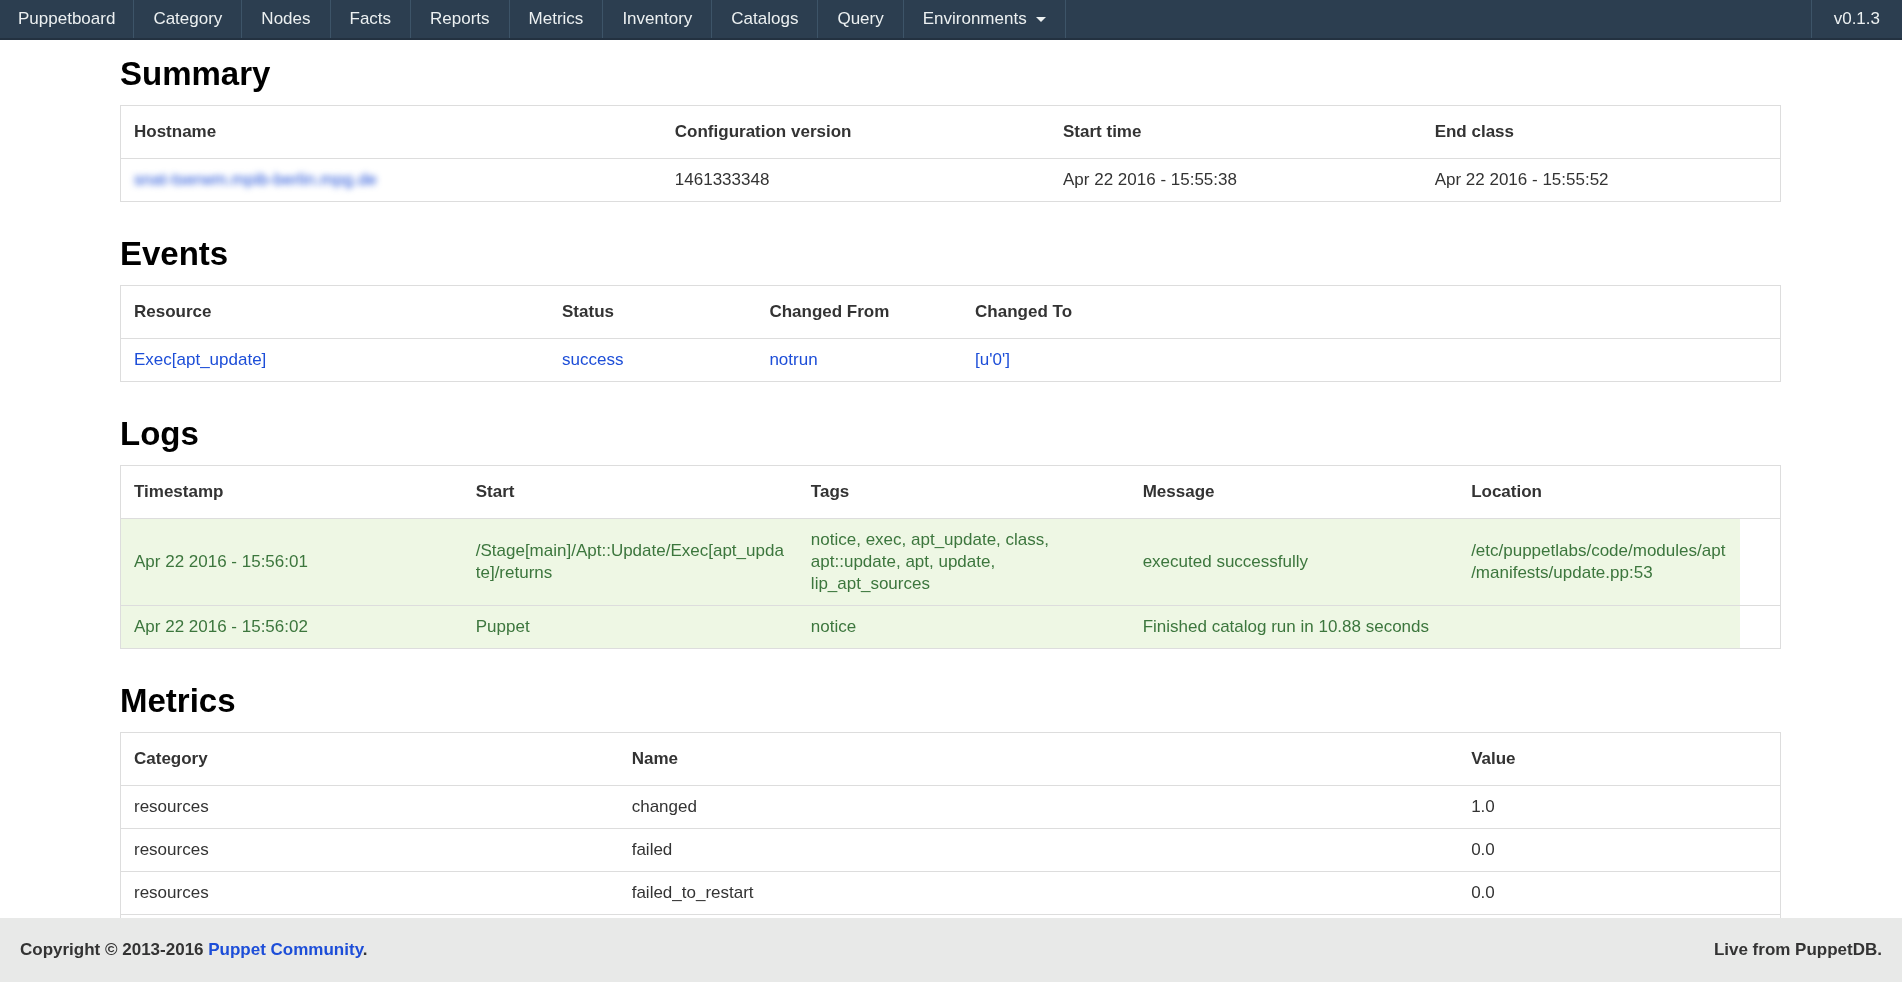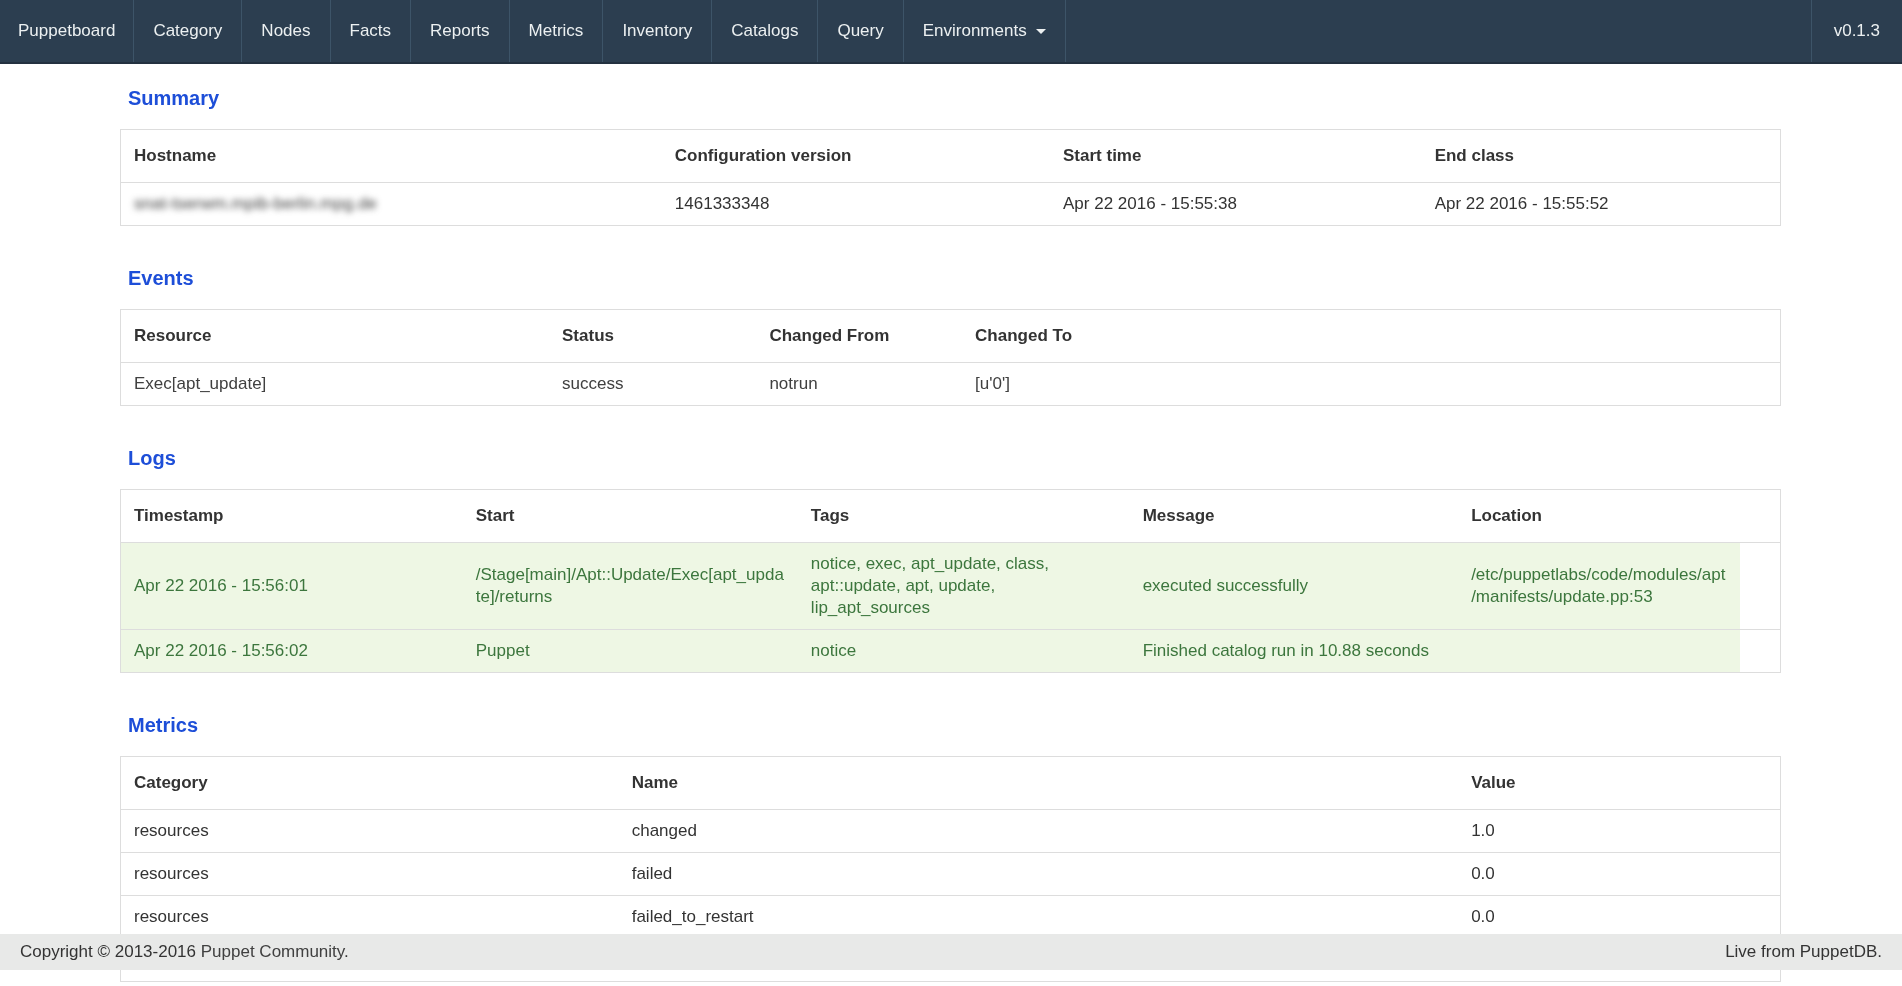"Puppetboard" .navbar { height: 64px -> 40px }
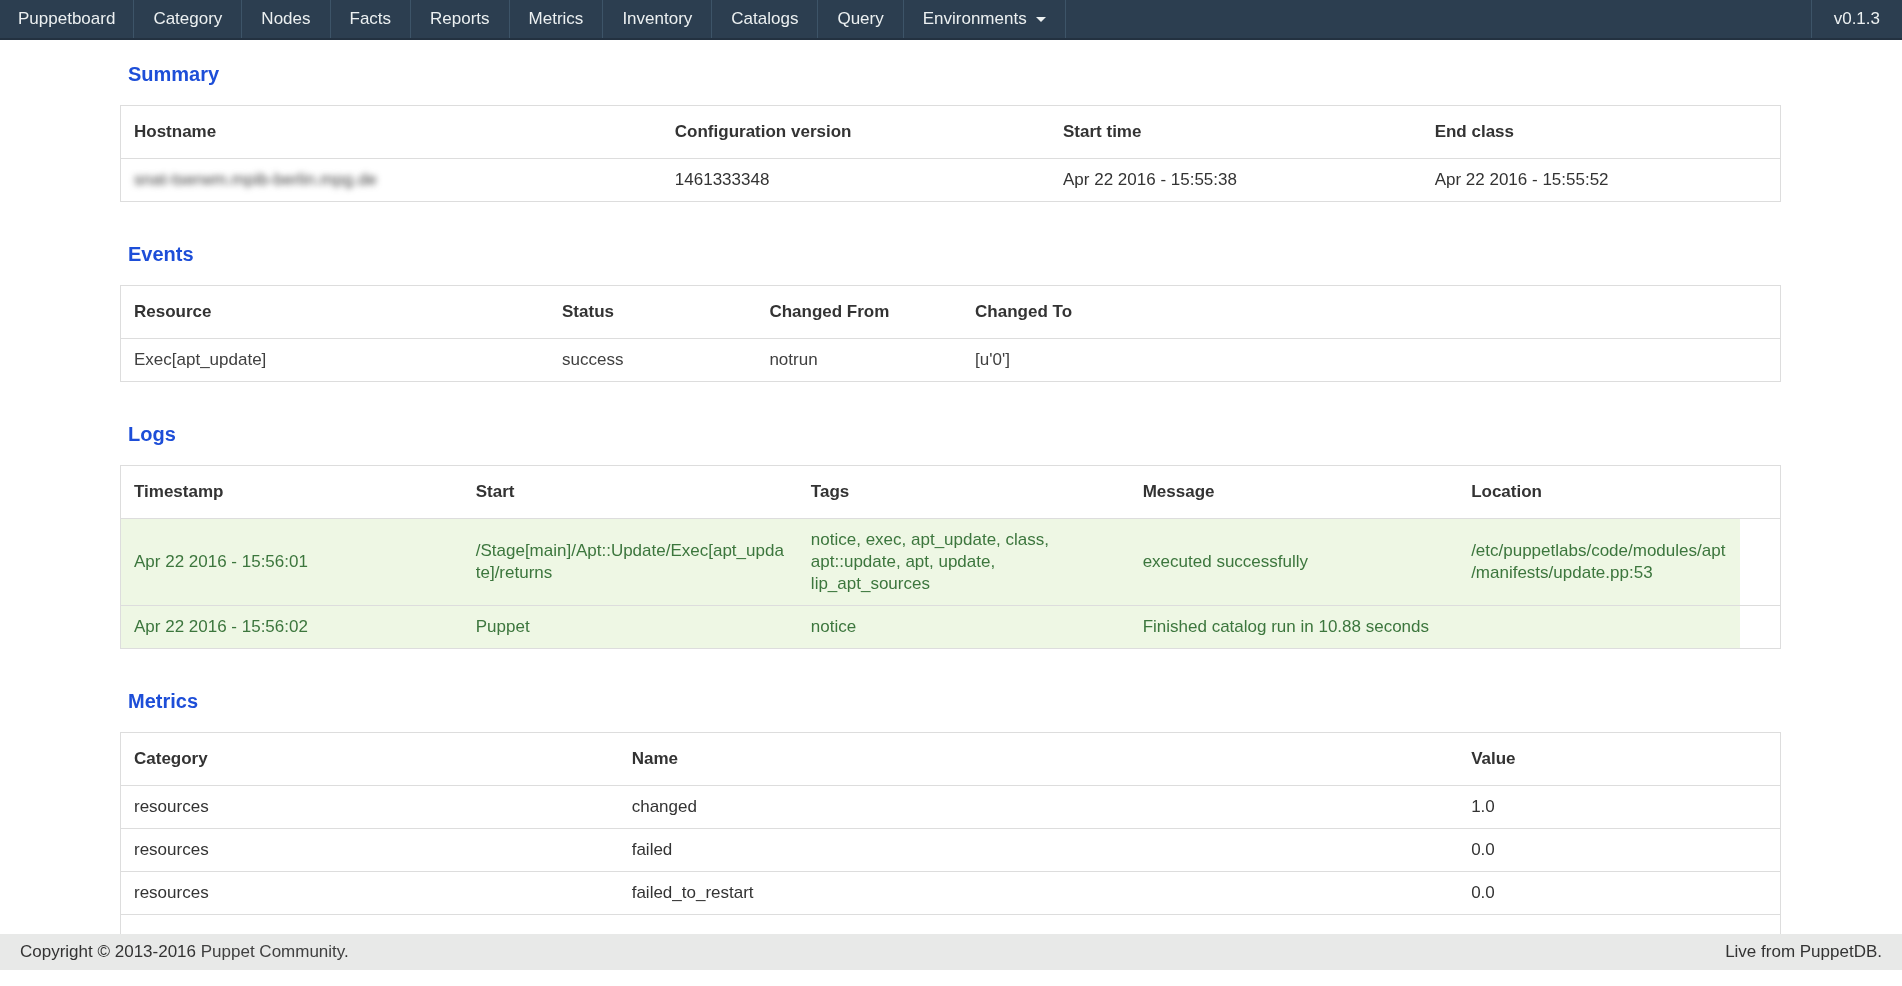"Summary" h2 { color: #1d4ed8 -> #000000; font-size: 20px -> 33px; margin: 36px 0 15px 8px -> 36px 0 15px 0 }
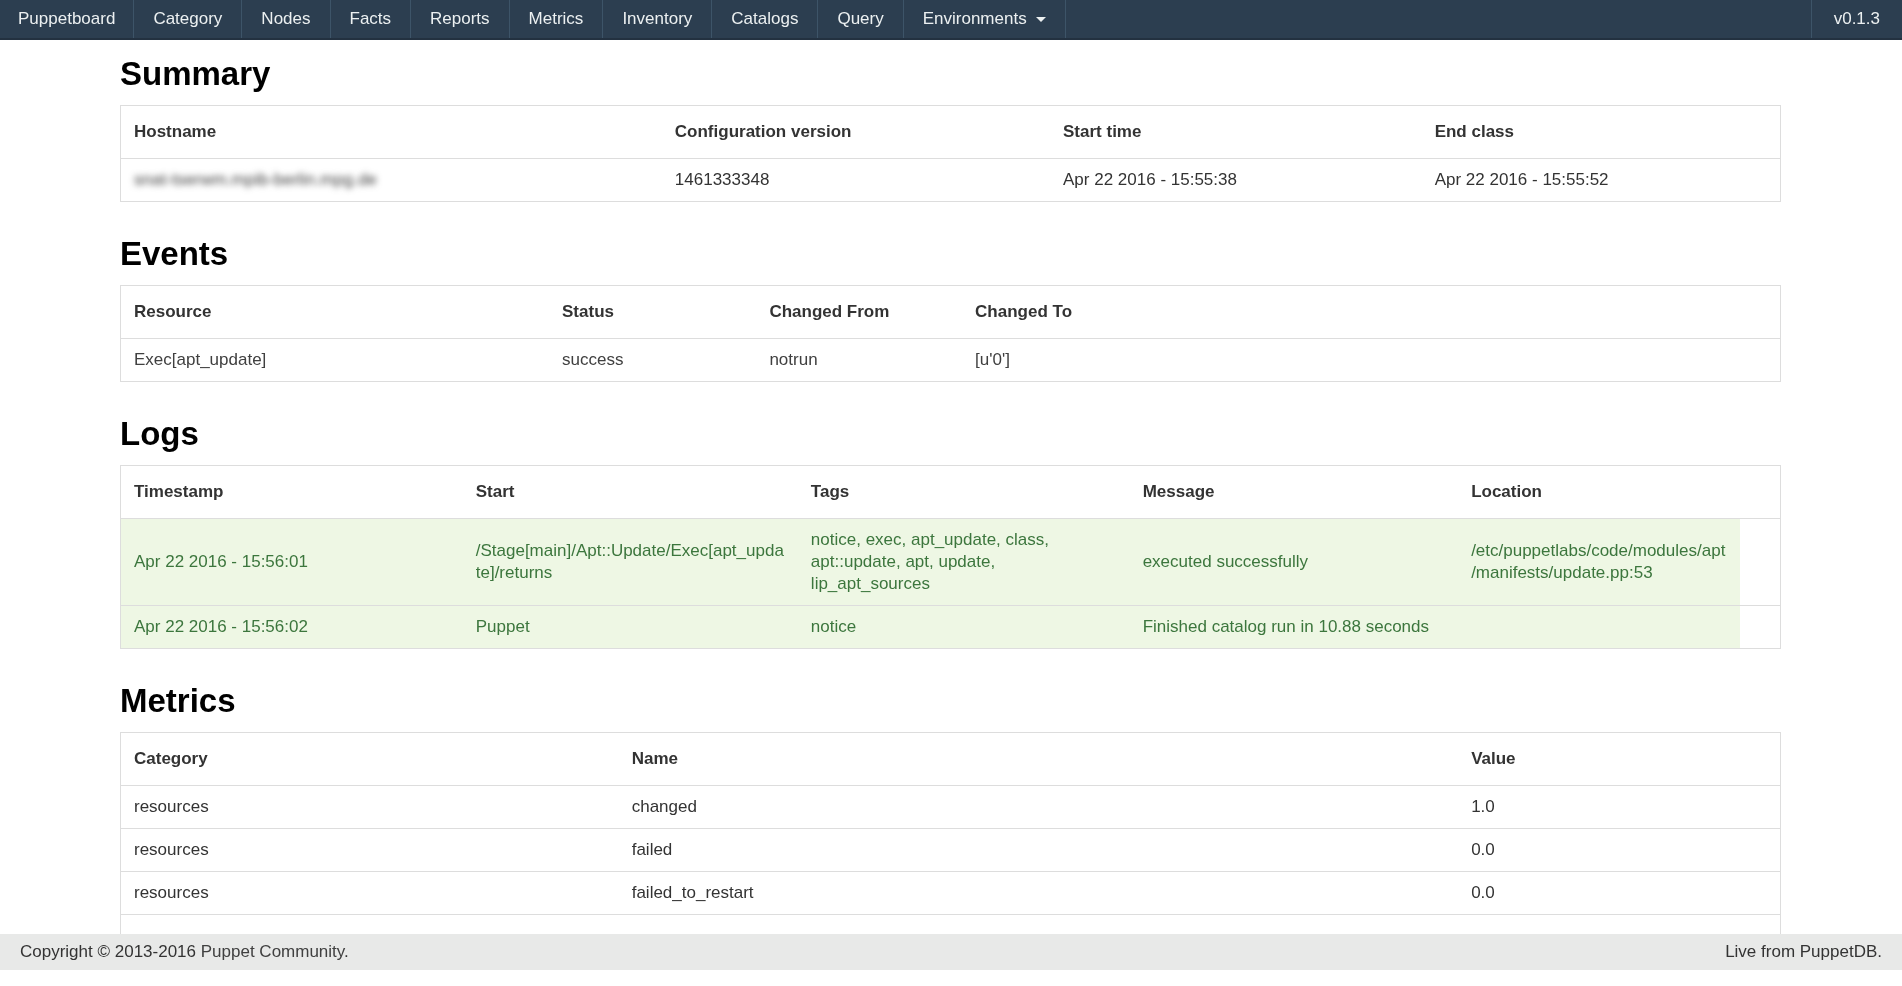"Exec[apt_update]" a { color: #404040 -> #1d4ed8 }
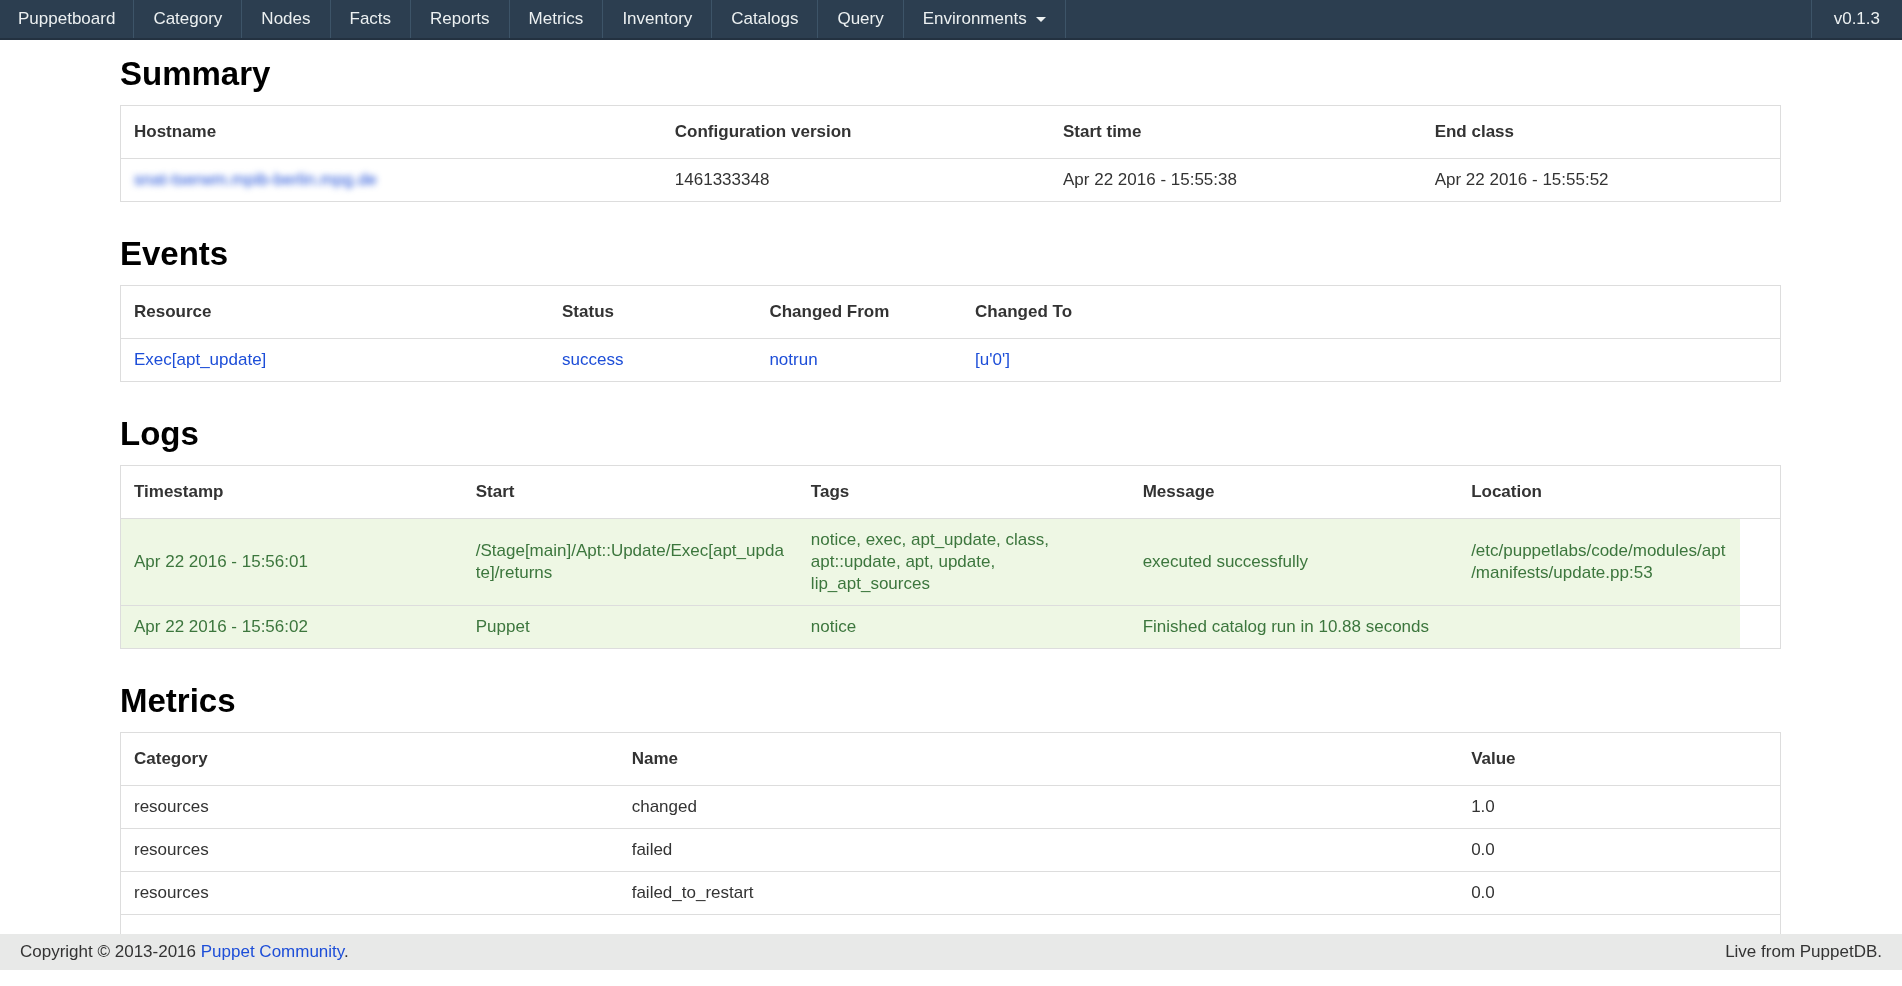"Copyright © 2013-2016 Puppet Community." .footer { bottom: 16px -> 4px; font-weight: none -> bold; height: 36px -> 64px }
